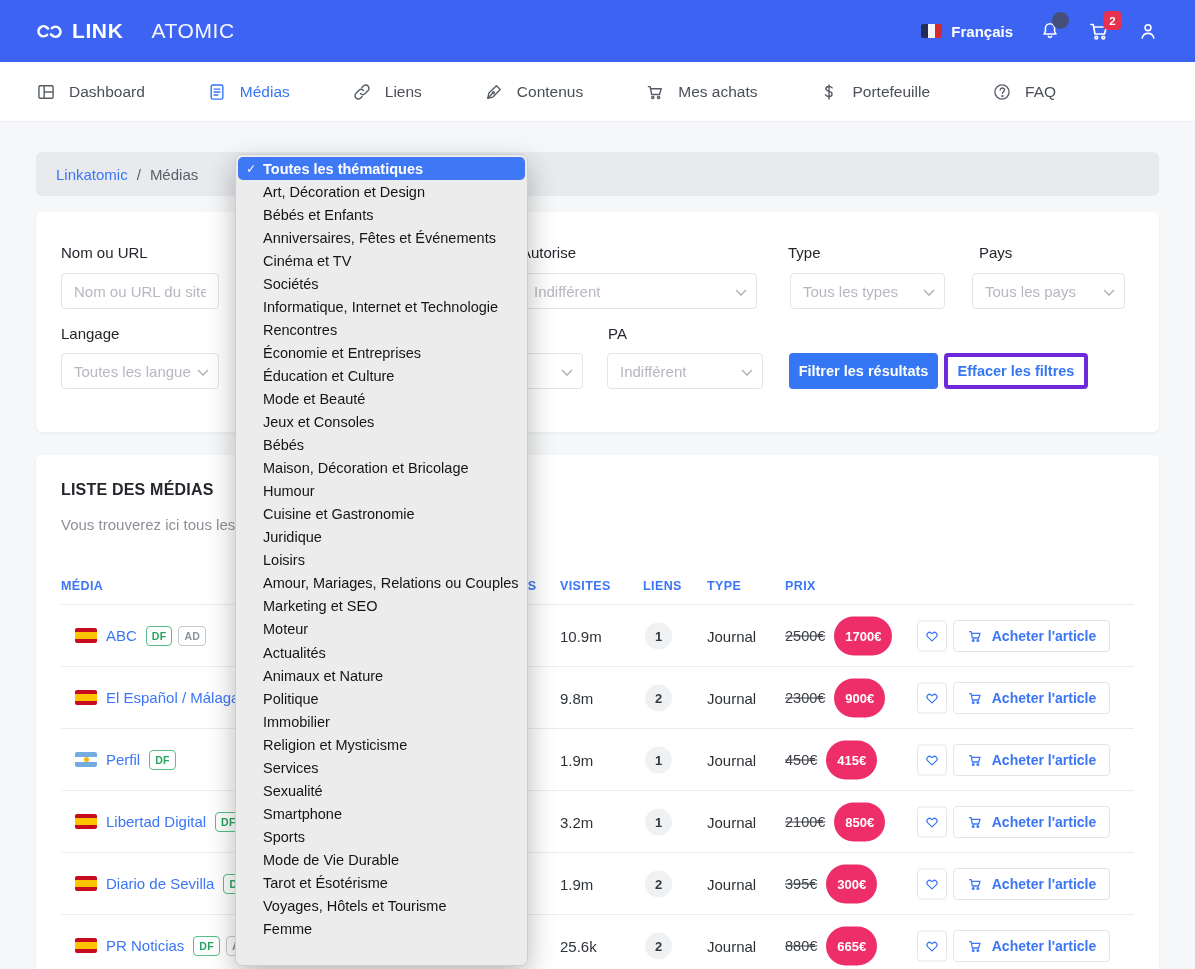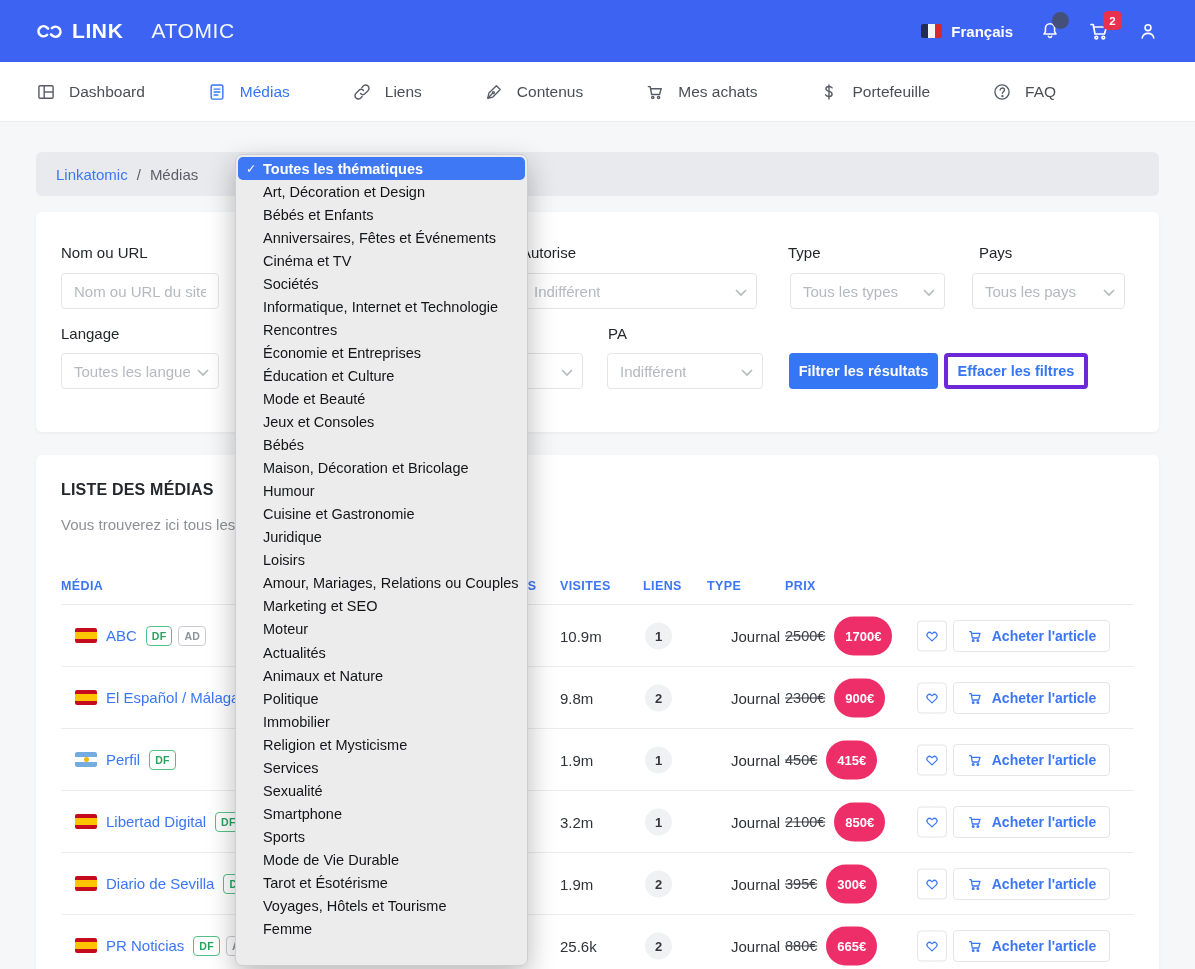"Journal" .type { margin-left: 24px -> none }
